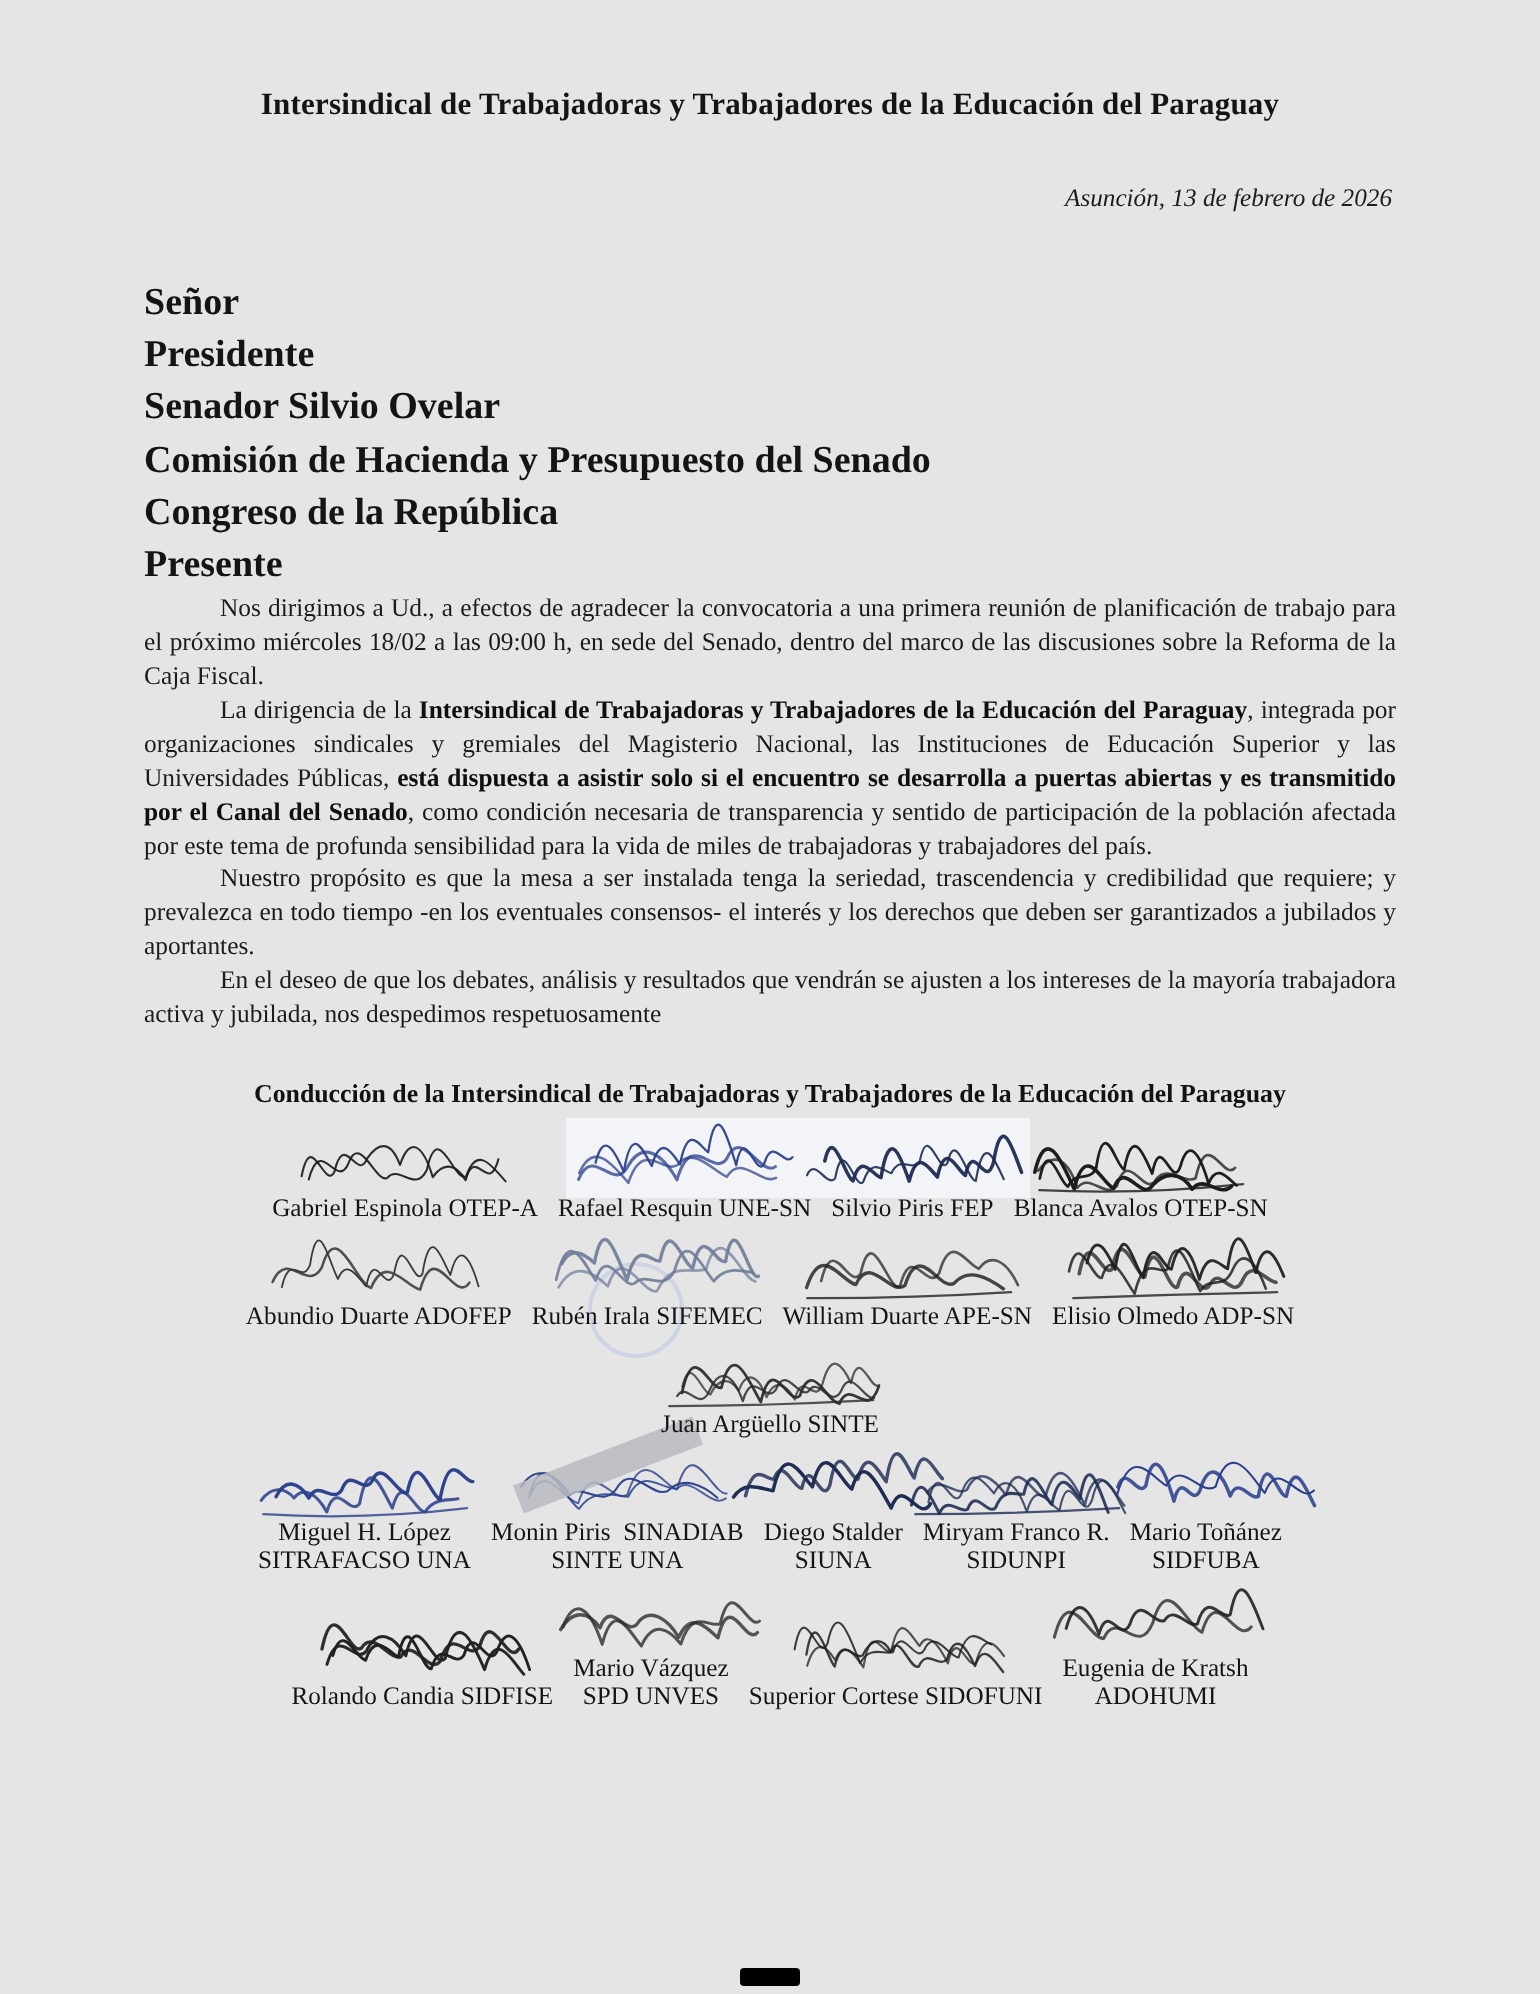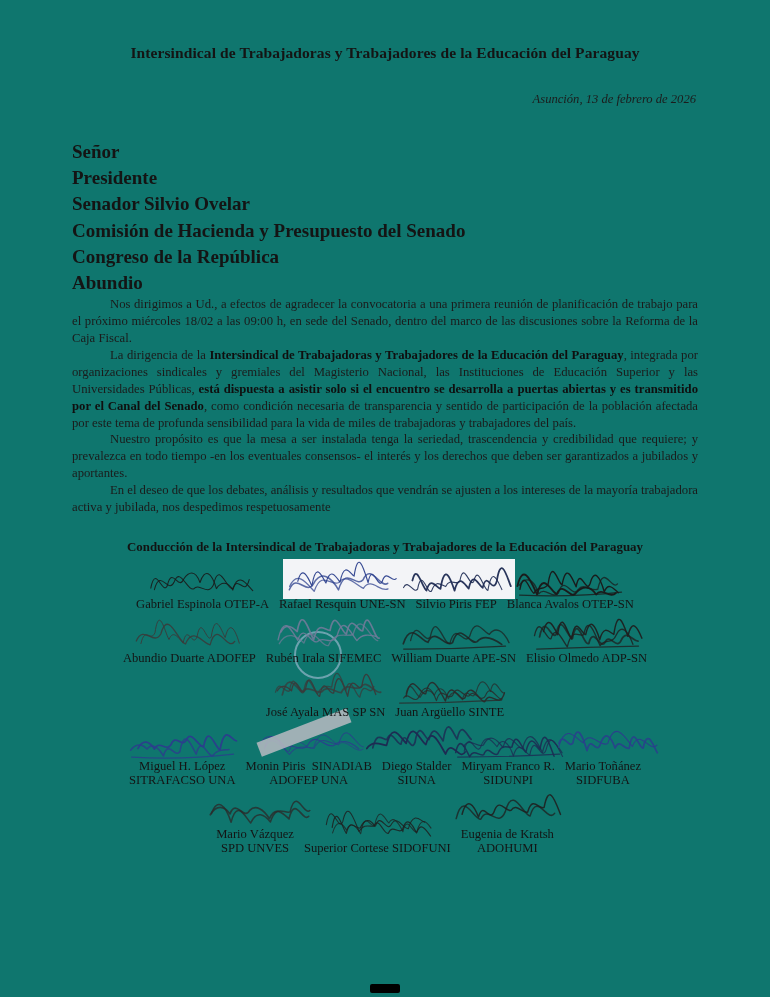"Intersindical de Trabajadoras y" .page { background: #0f766e -> #e5e5e5 }
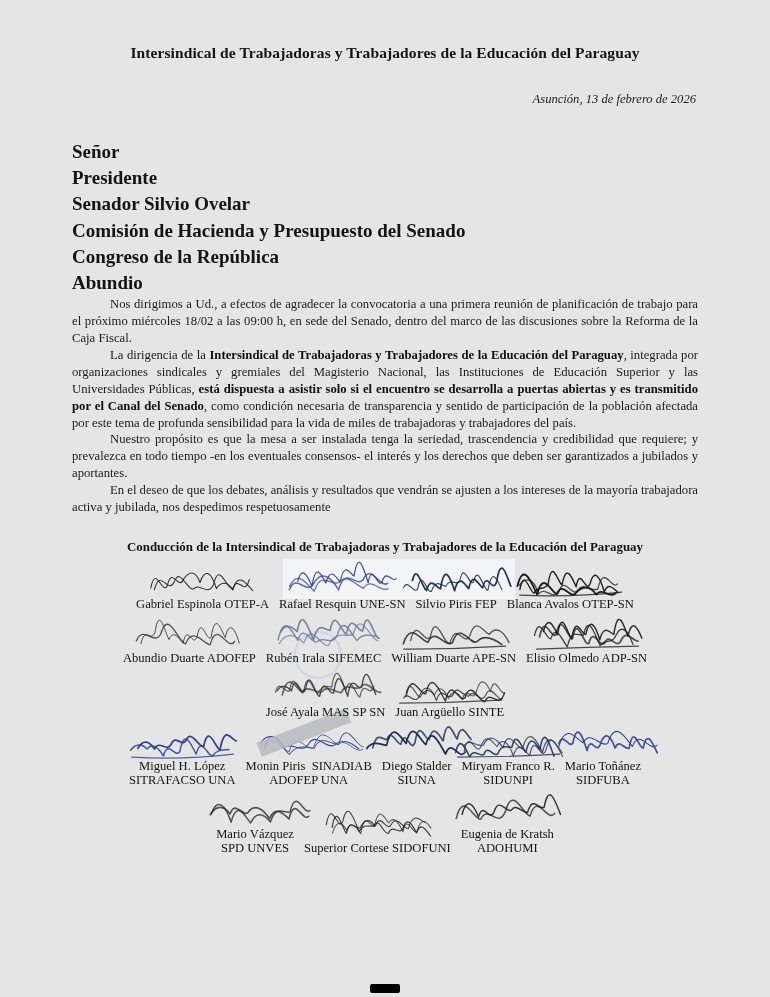"Abundio" div { text: Abundio -> Presente }
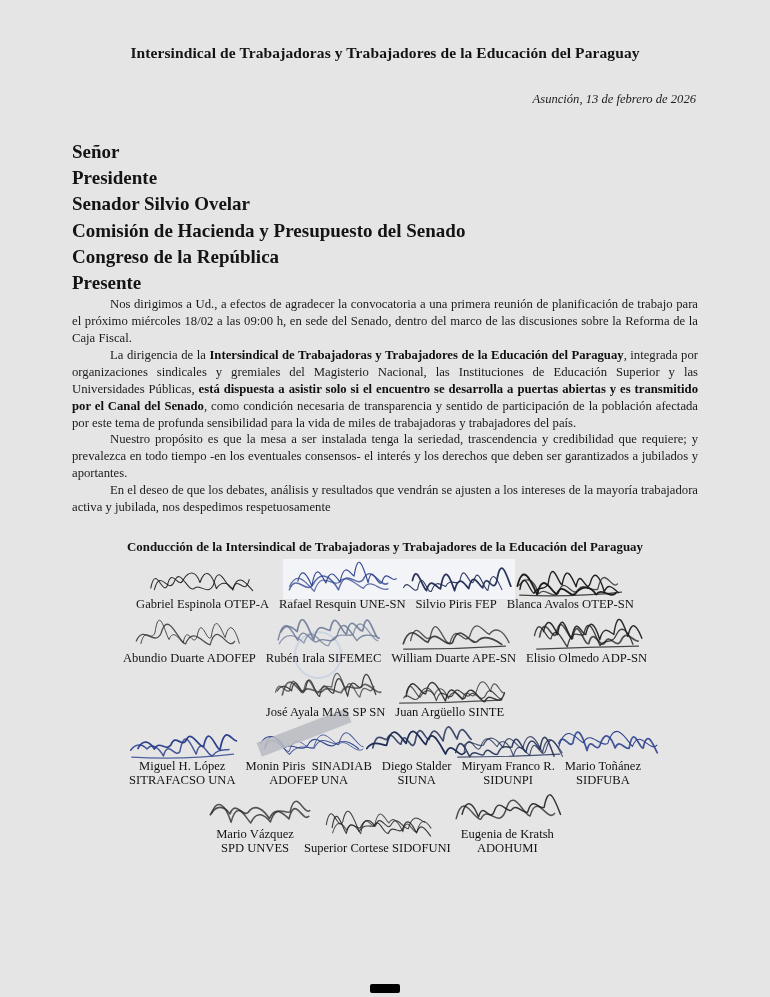"José Ayala MAS SP SN" div.sig-cell { html: <div> <div> <svg> <path></path> <path></path> <path></path> </svg> </div> <div>José Ayala MAS SP SN</div> </div> -> none }
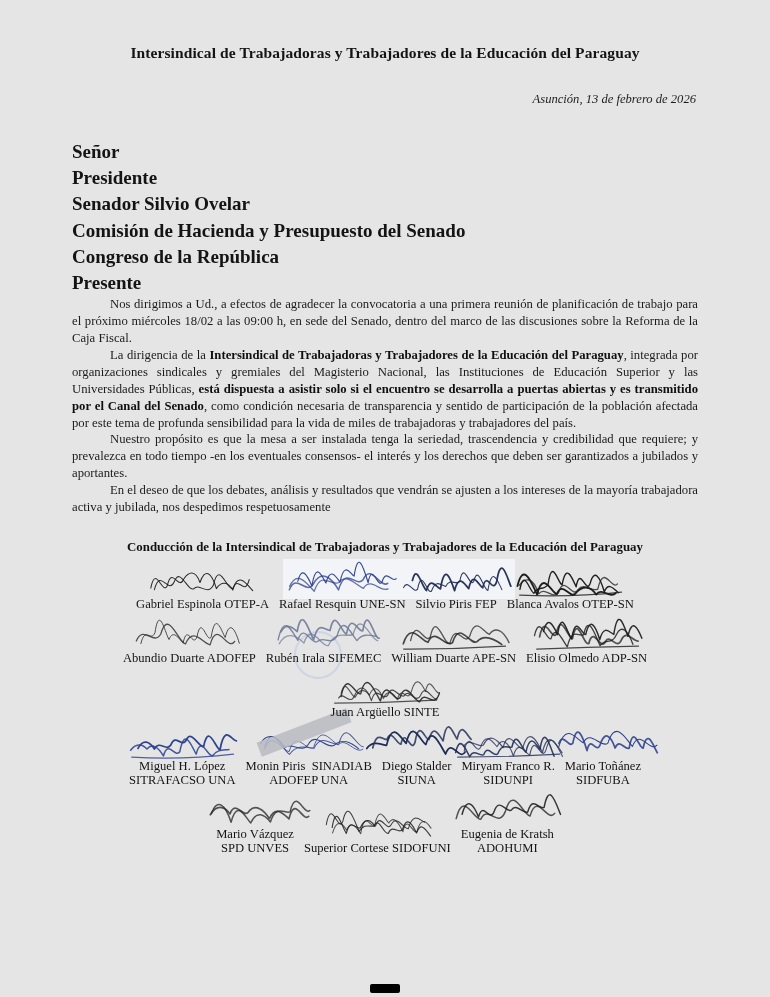"ADOFEP UNA" span.l2 { text: ADOFEP -> SINTE }
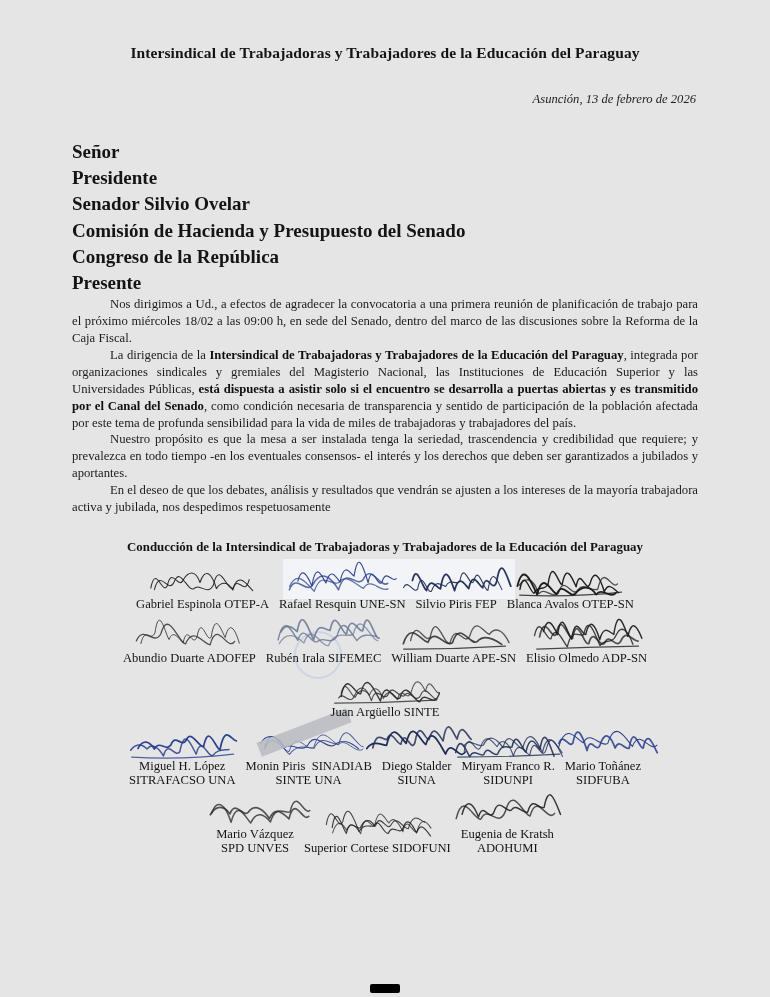"Rolando Candia SIDFISE" div.sig-cell { html: none -> <div> <div> <svg> <path></path> <path></path> <path></path> </svg> </div> <div>Rolando Candia SIDFISE</div> </div> }
